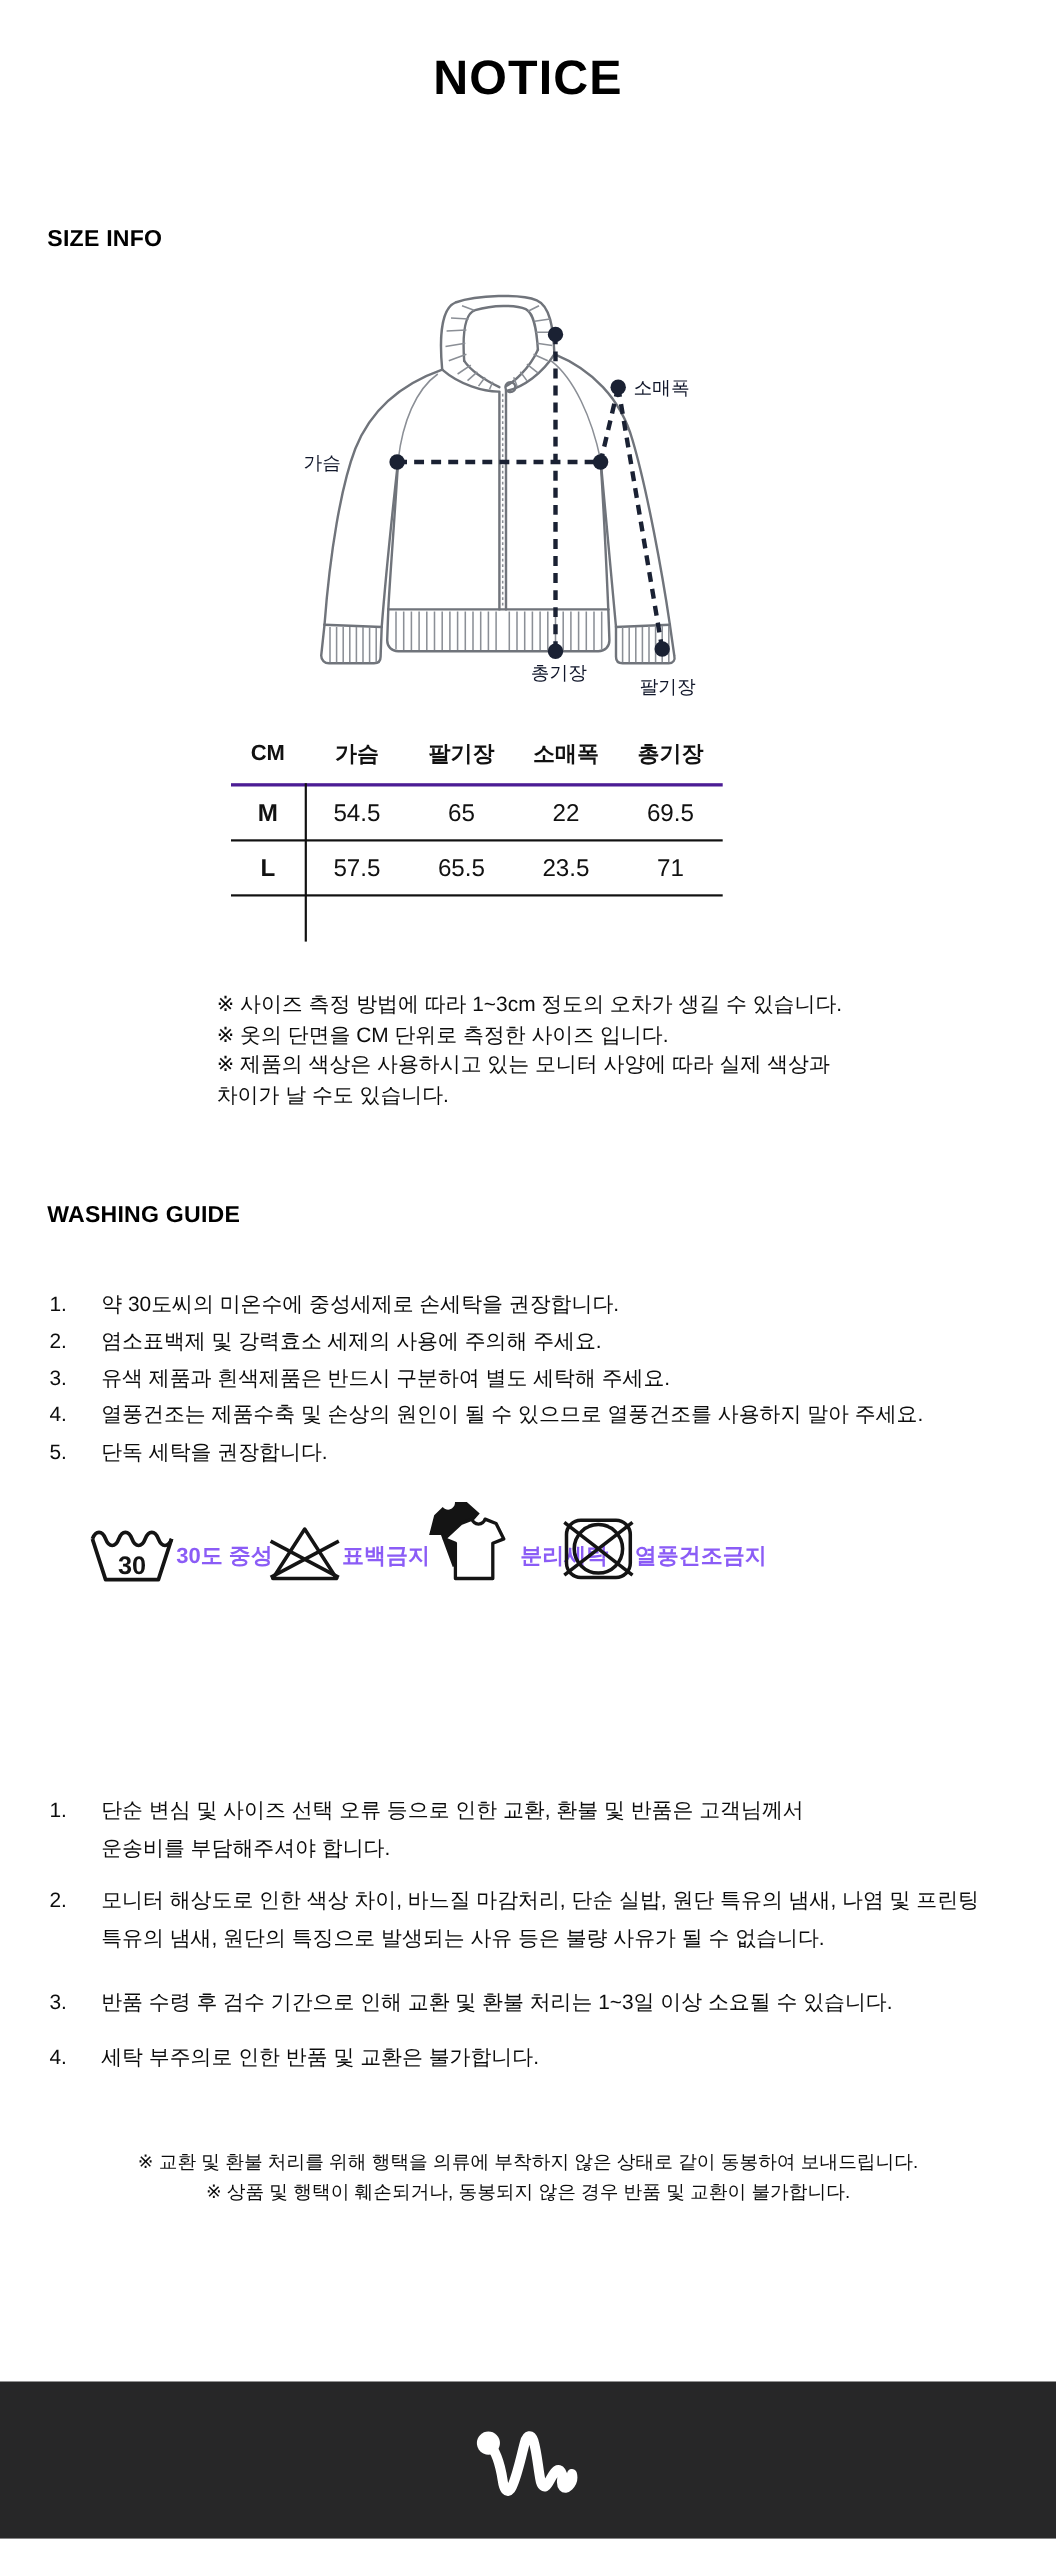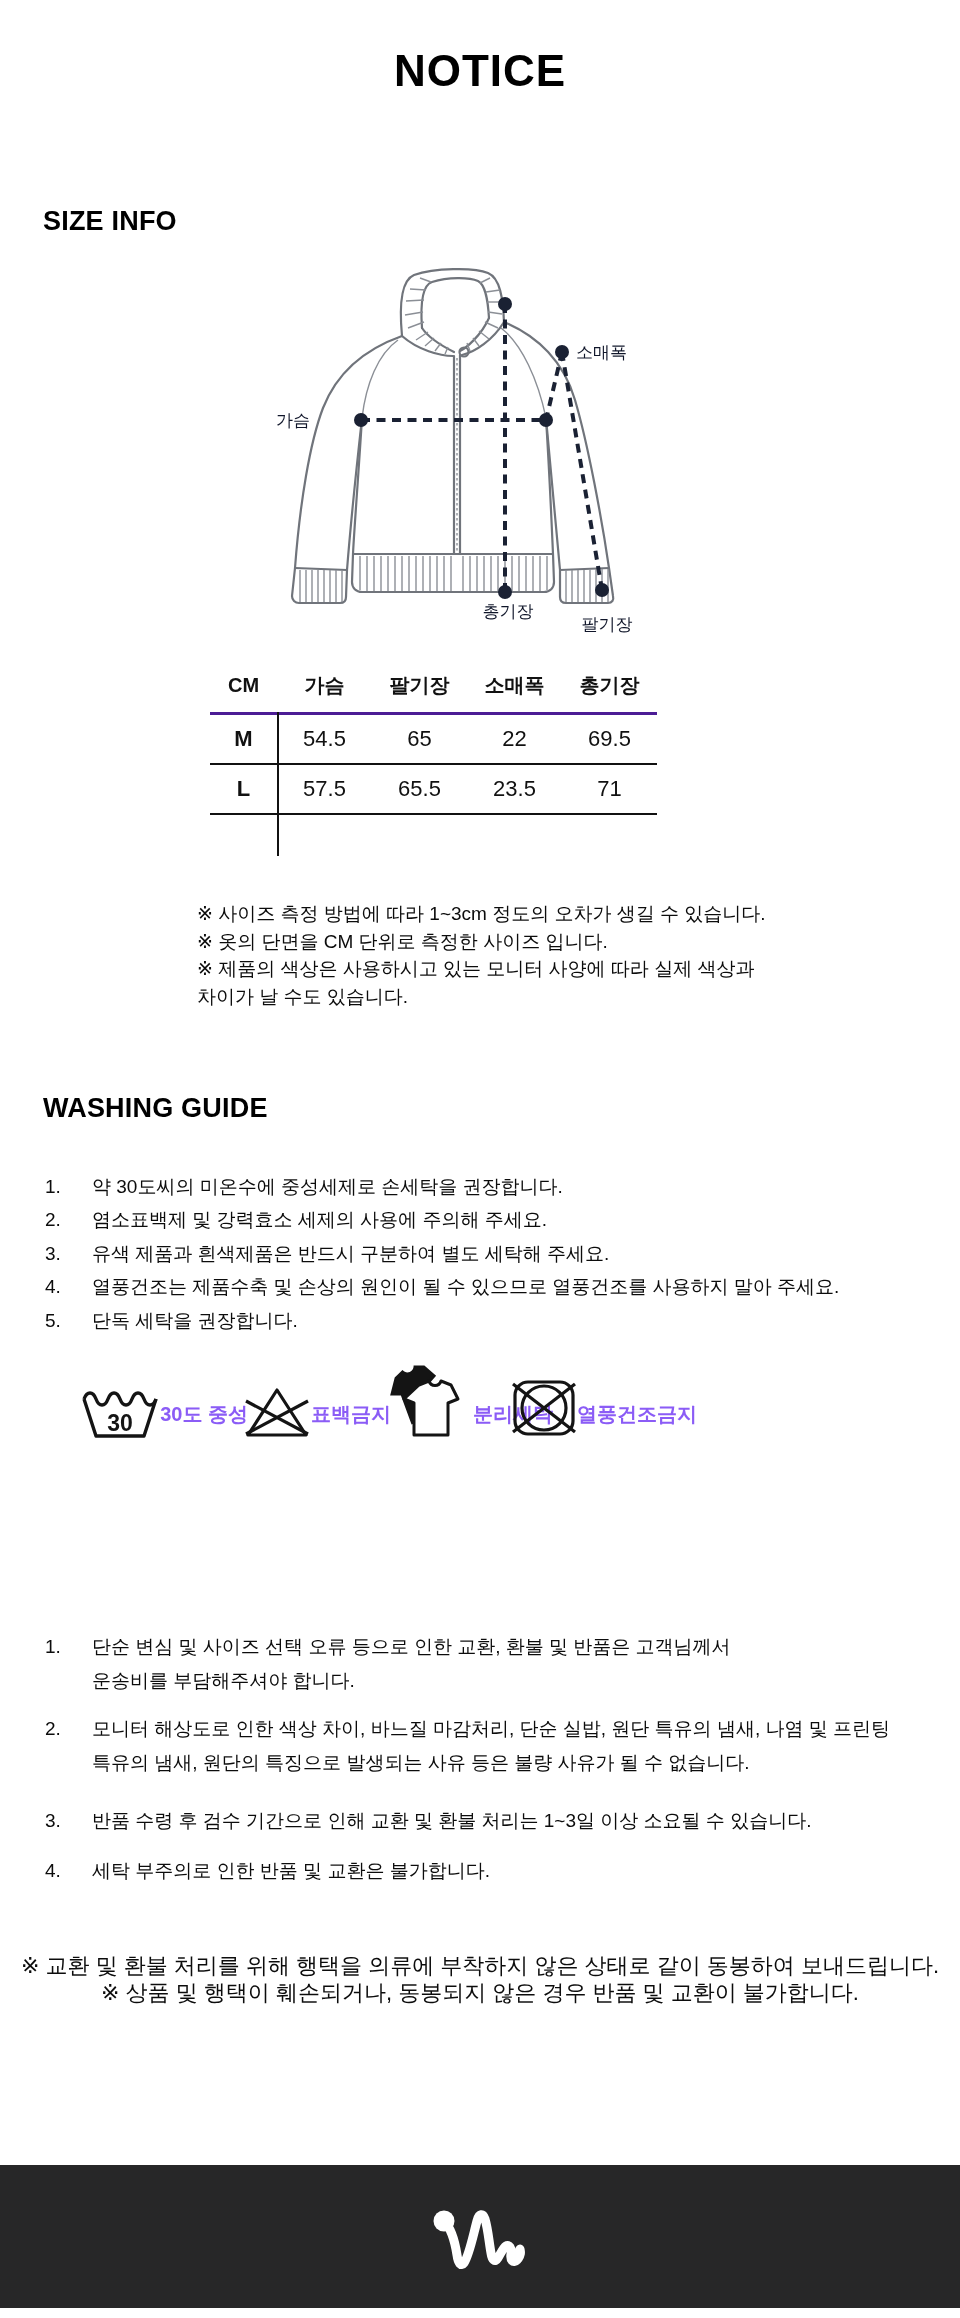"SIZE INFO" .sec-title { font-size: 27px -> 21px }
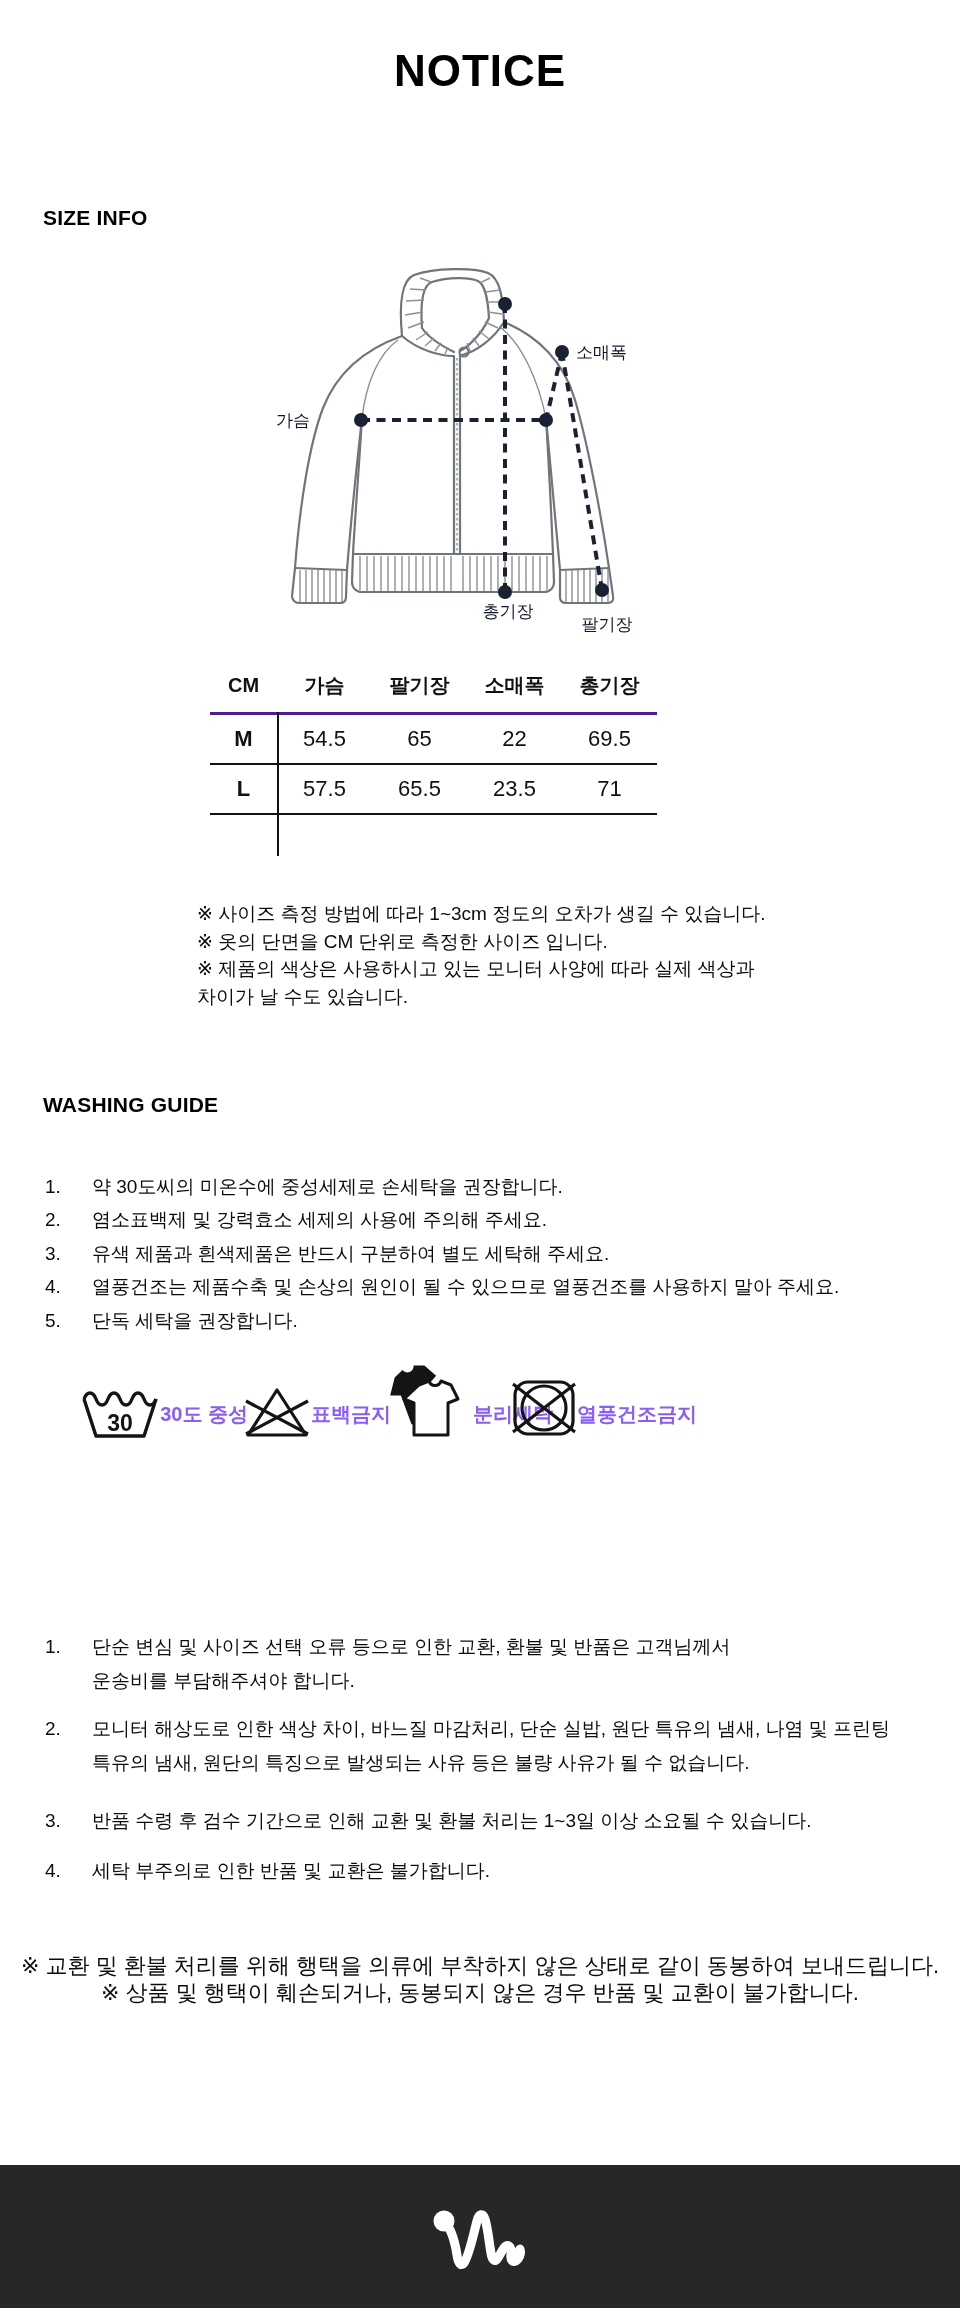"※ 교환 및 환불 처리를" .centered-notes { font-size: 22px -> 17px }
